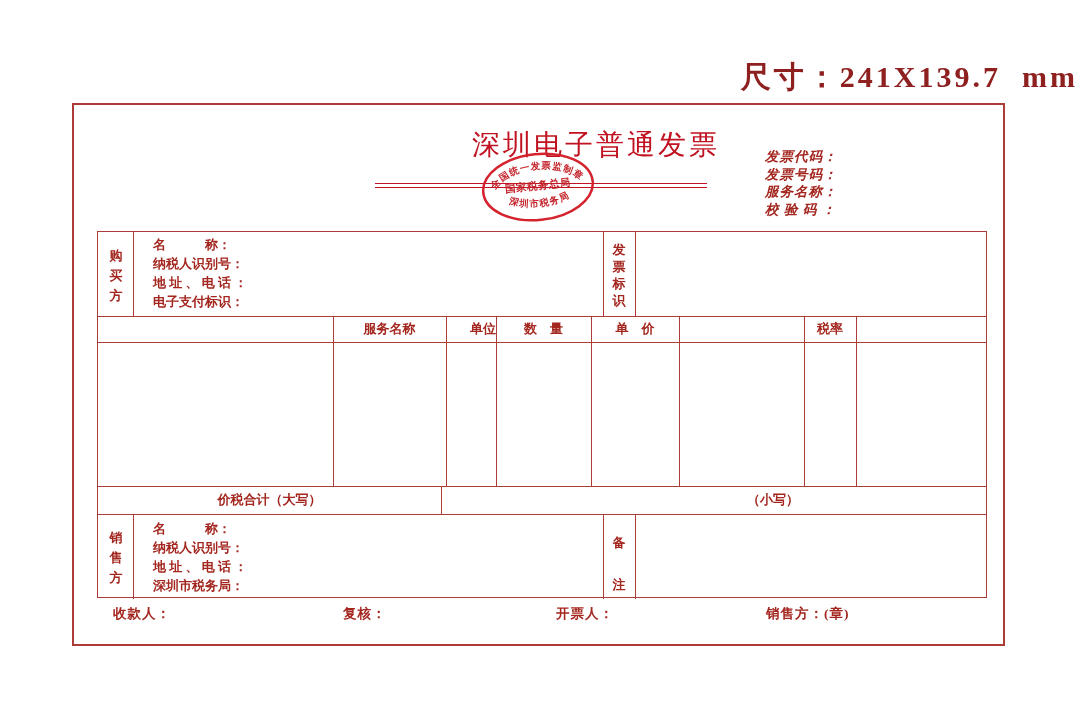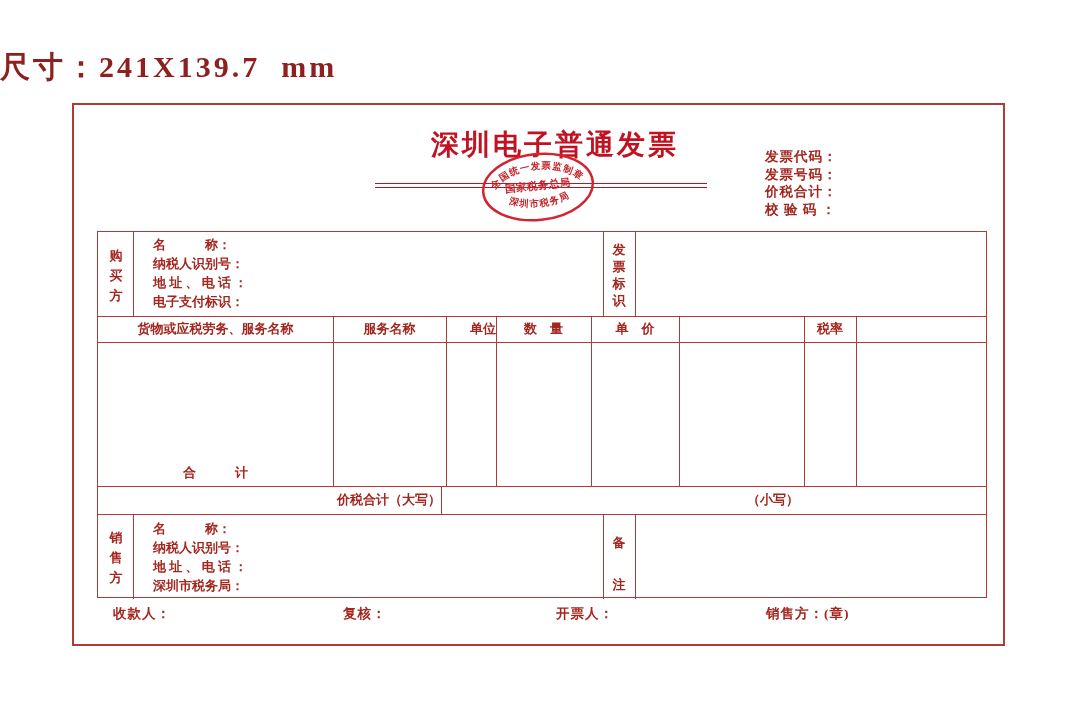"尺寸：241X139.7 mm" .page-title { text-align: left -> right; top: 47px -> 57px }
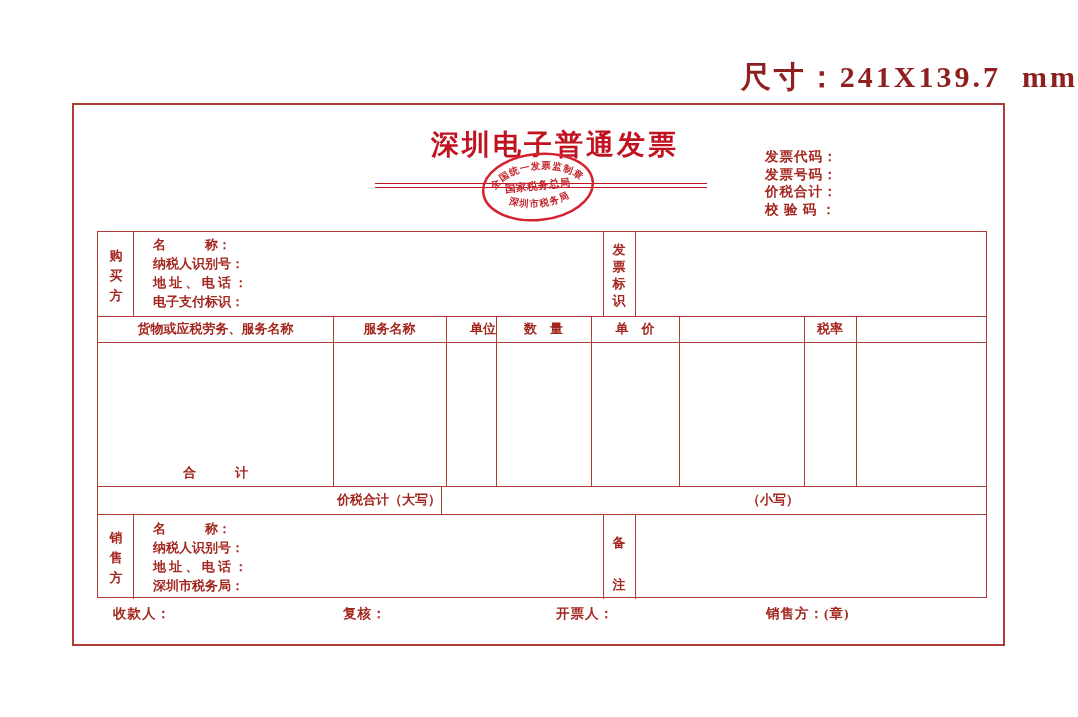"深圳电子普通发票" .inv-title { font-weight: bold -> normal; text-align: center -> right }
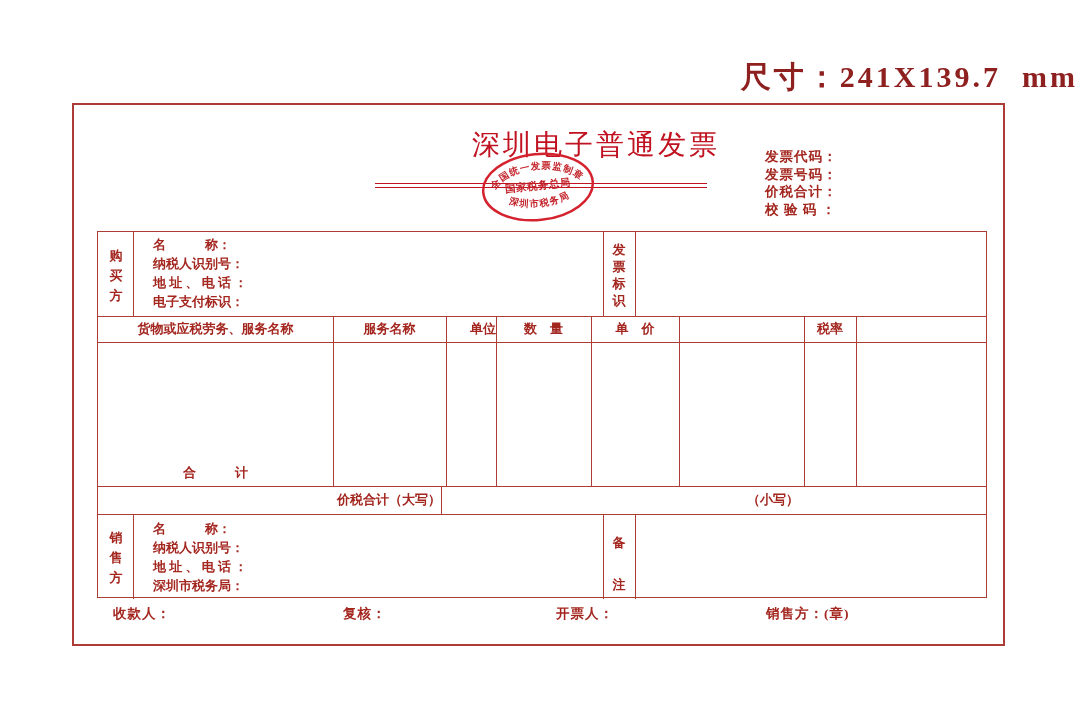"发票代码：" .meta { font-style: none -> italic }
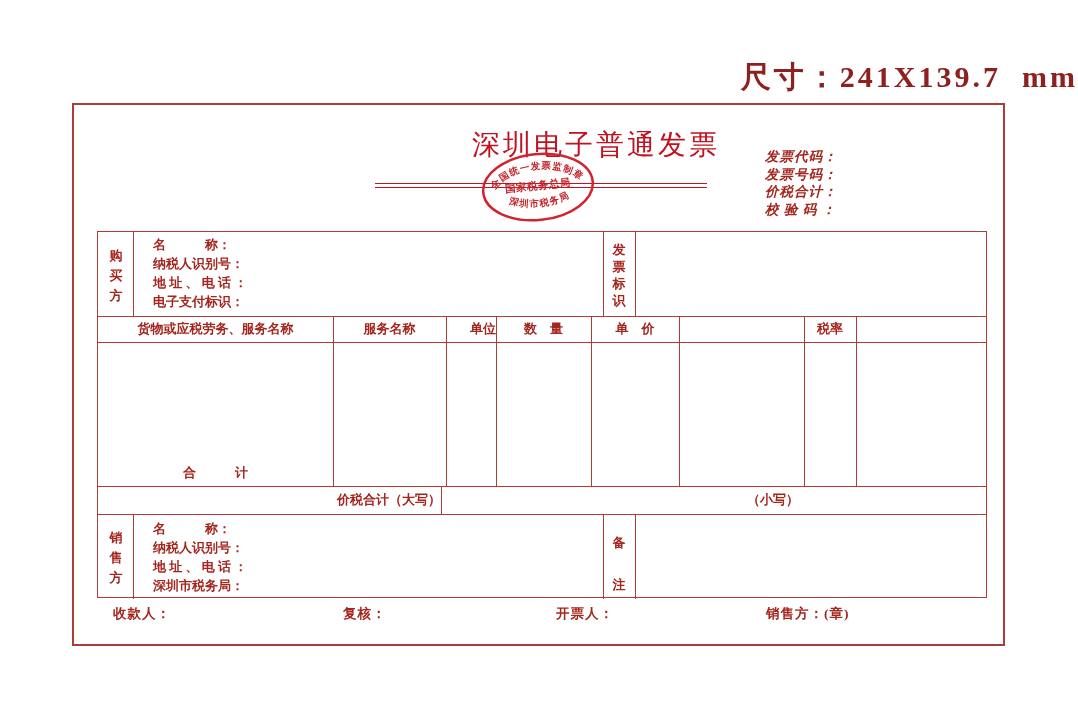"价税合计：" div.lbl { text: 价税合计 -> 服务名称 }
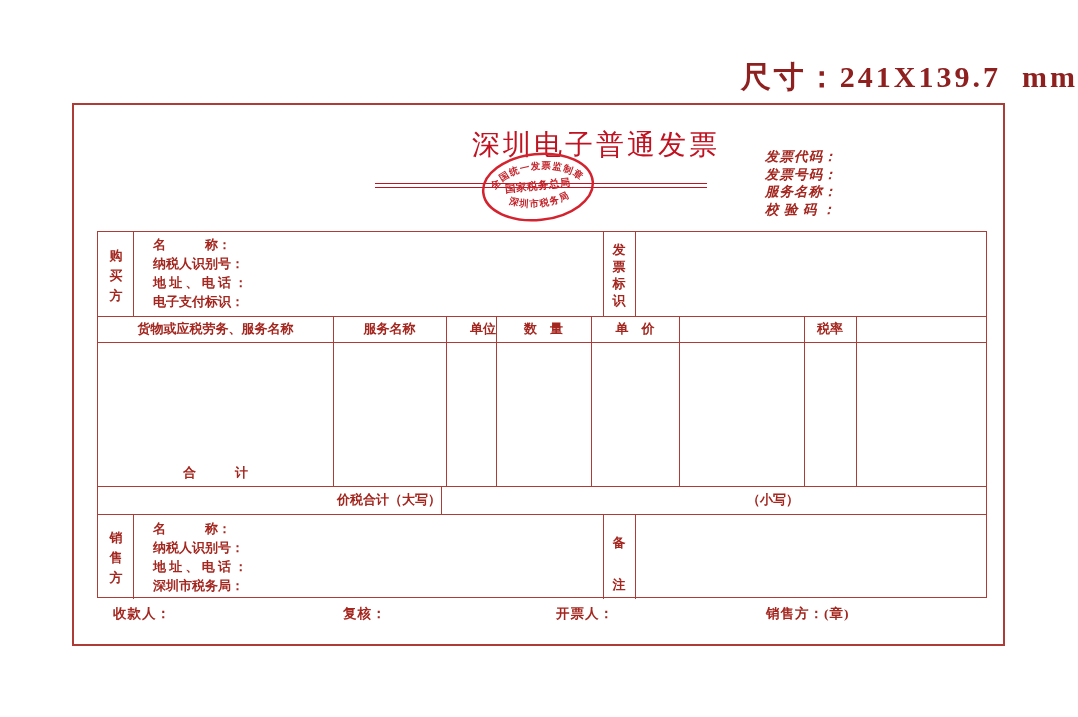"货物或应税劳务、服务名称" div.cell-head { html: <div>货物或应税劳务、服务名称</div> -> none }
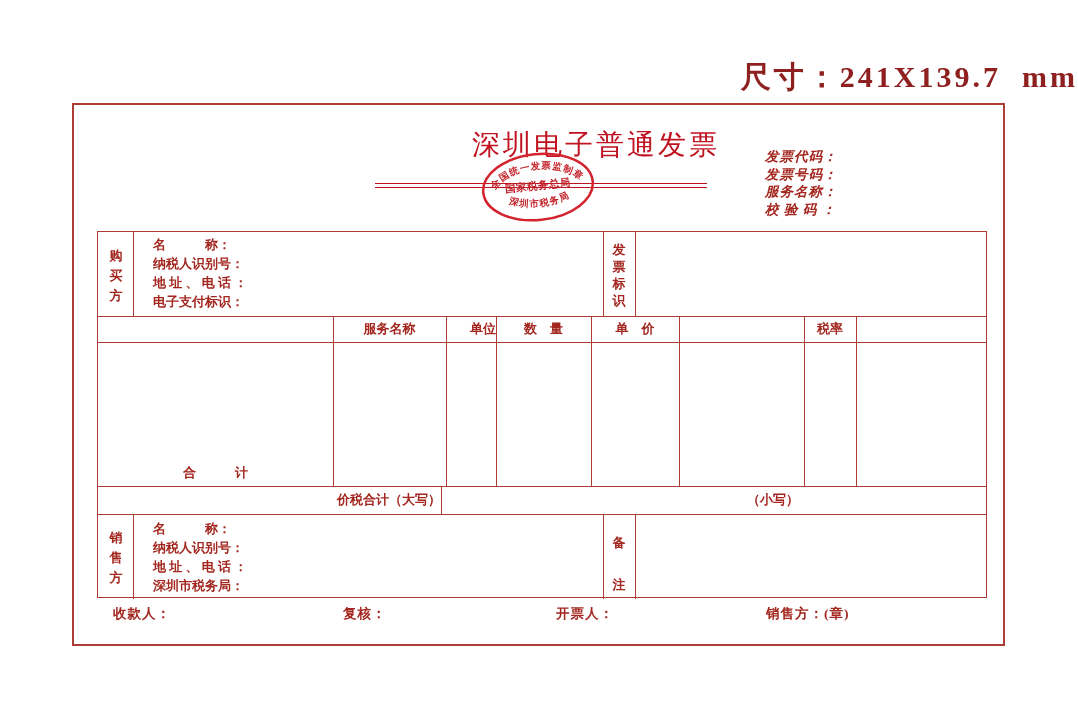"合 计" div.abs { html: <div>合 计</div> -> none }
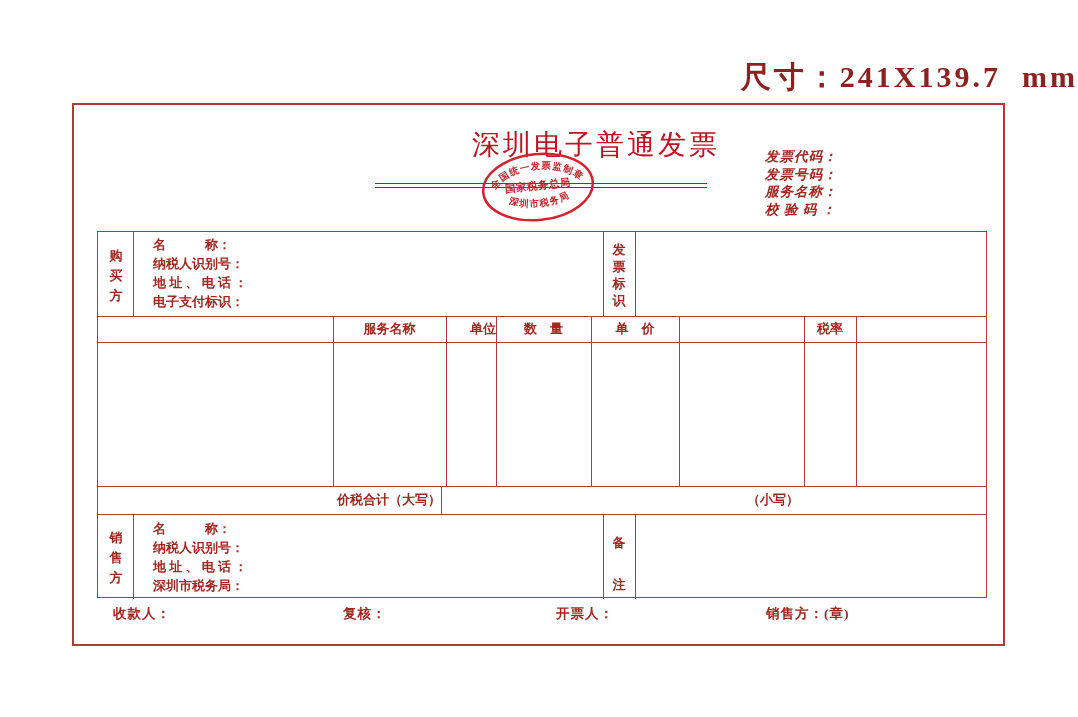"价税合计（大写）" div.abs { text-align: right -> center }
